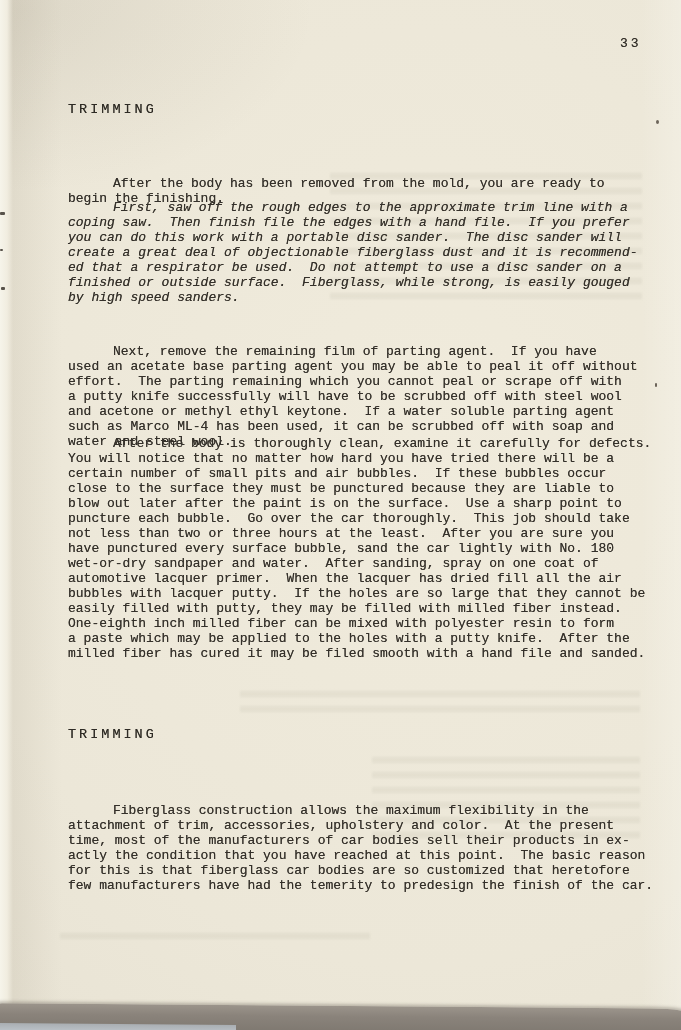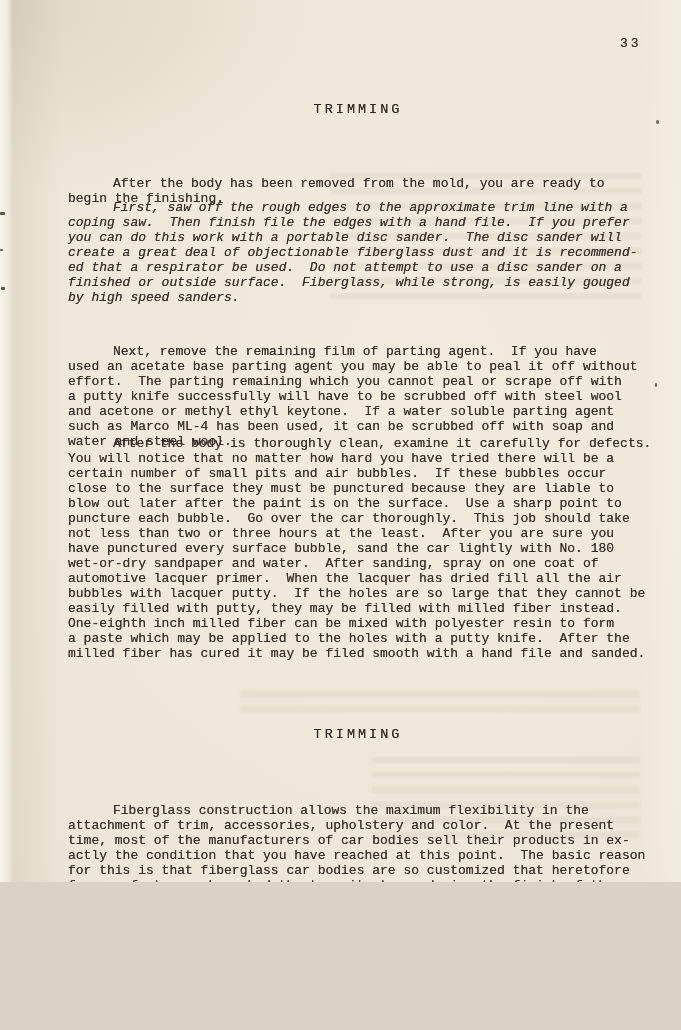"33" .page { height: 882px -> 1030px }
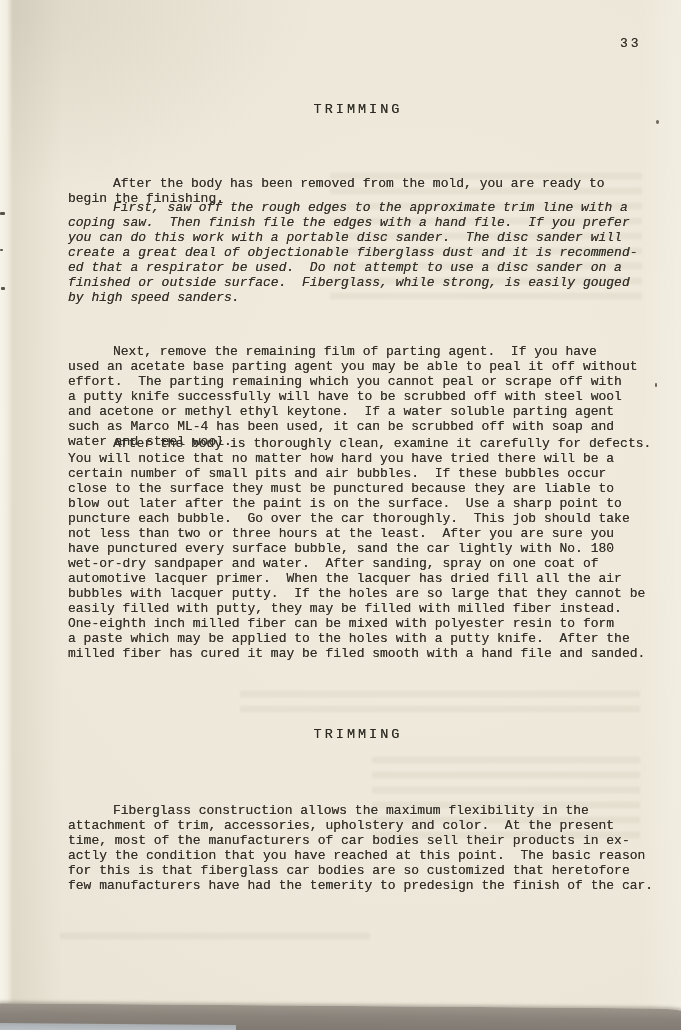"TRIMMING" .heading { text-align: center -> left }
